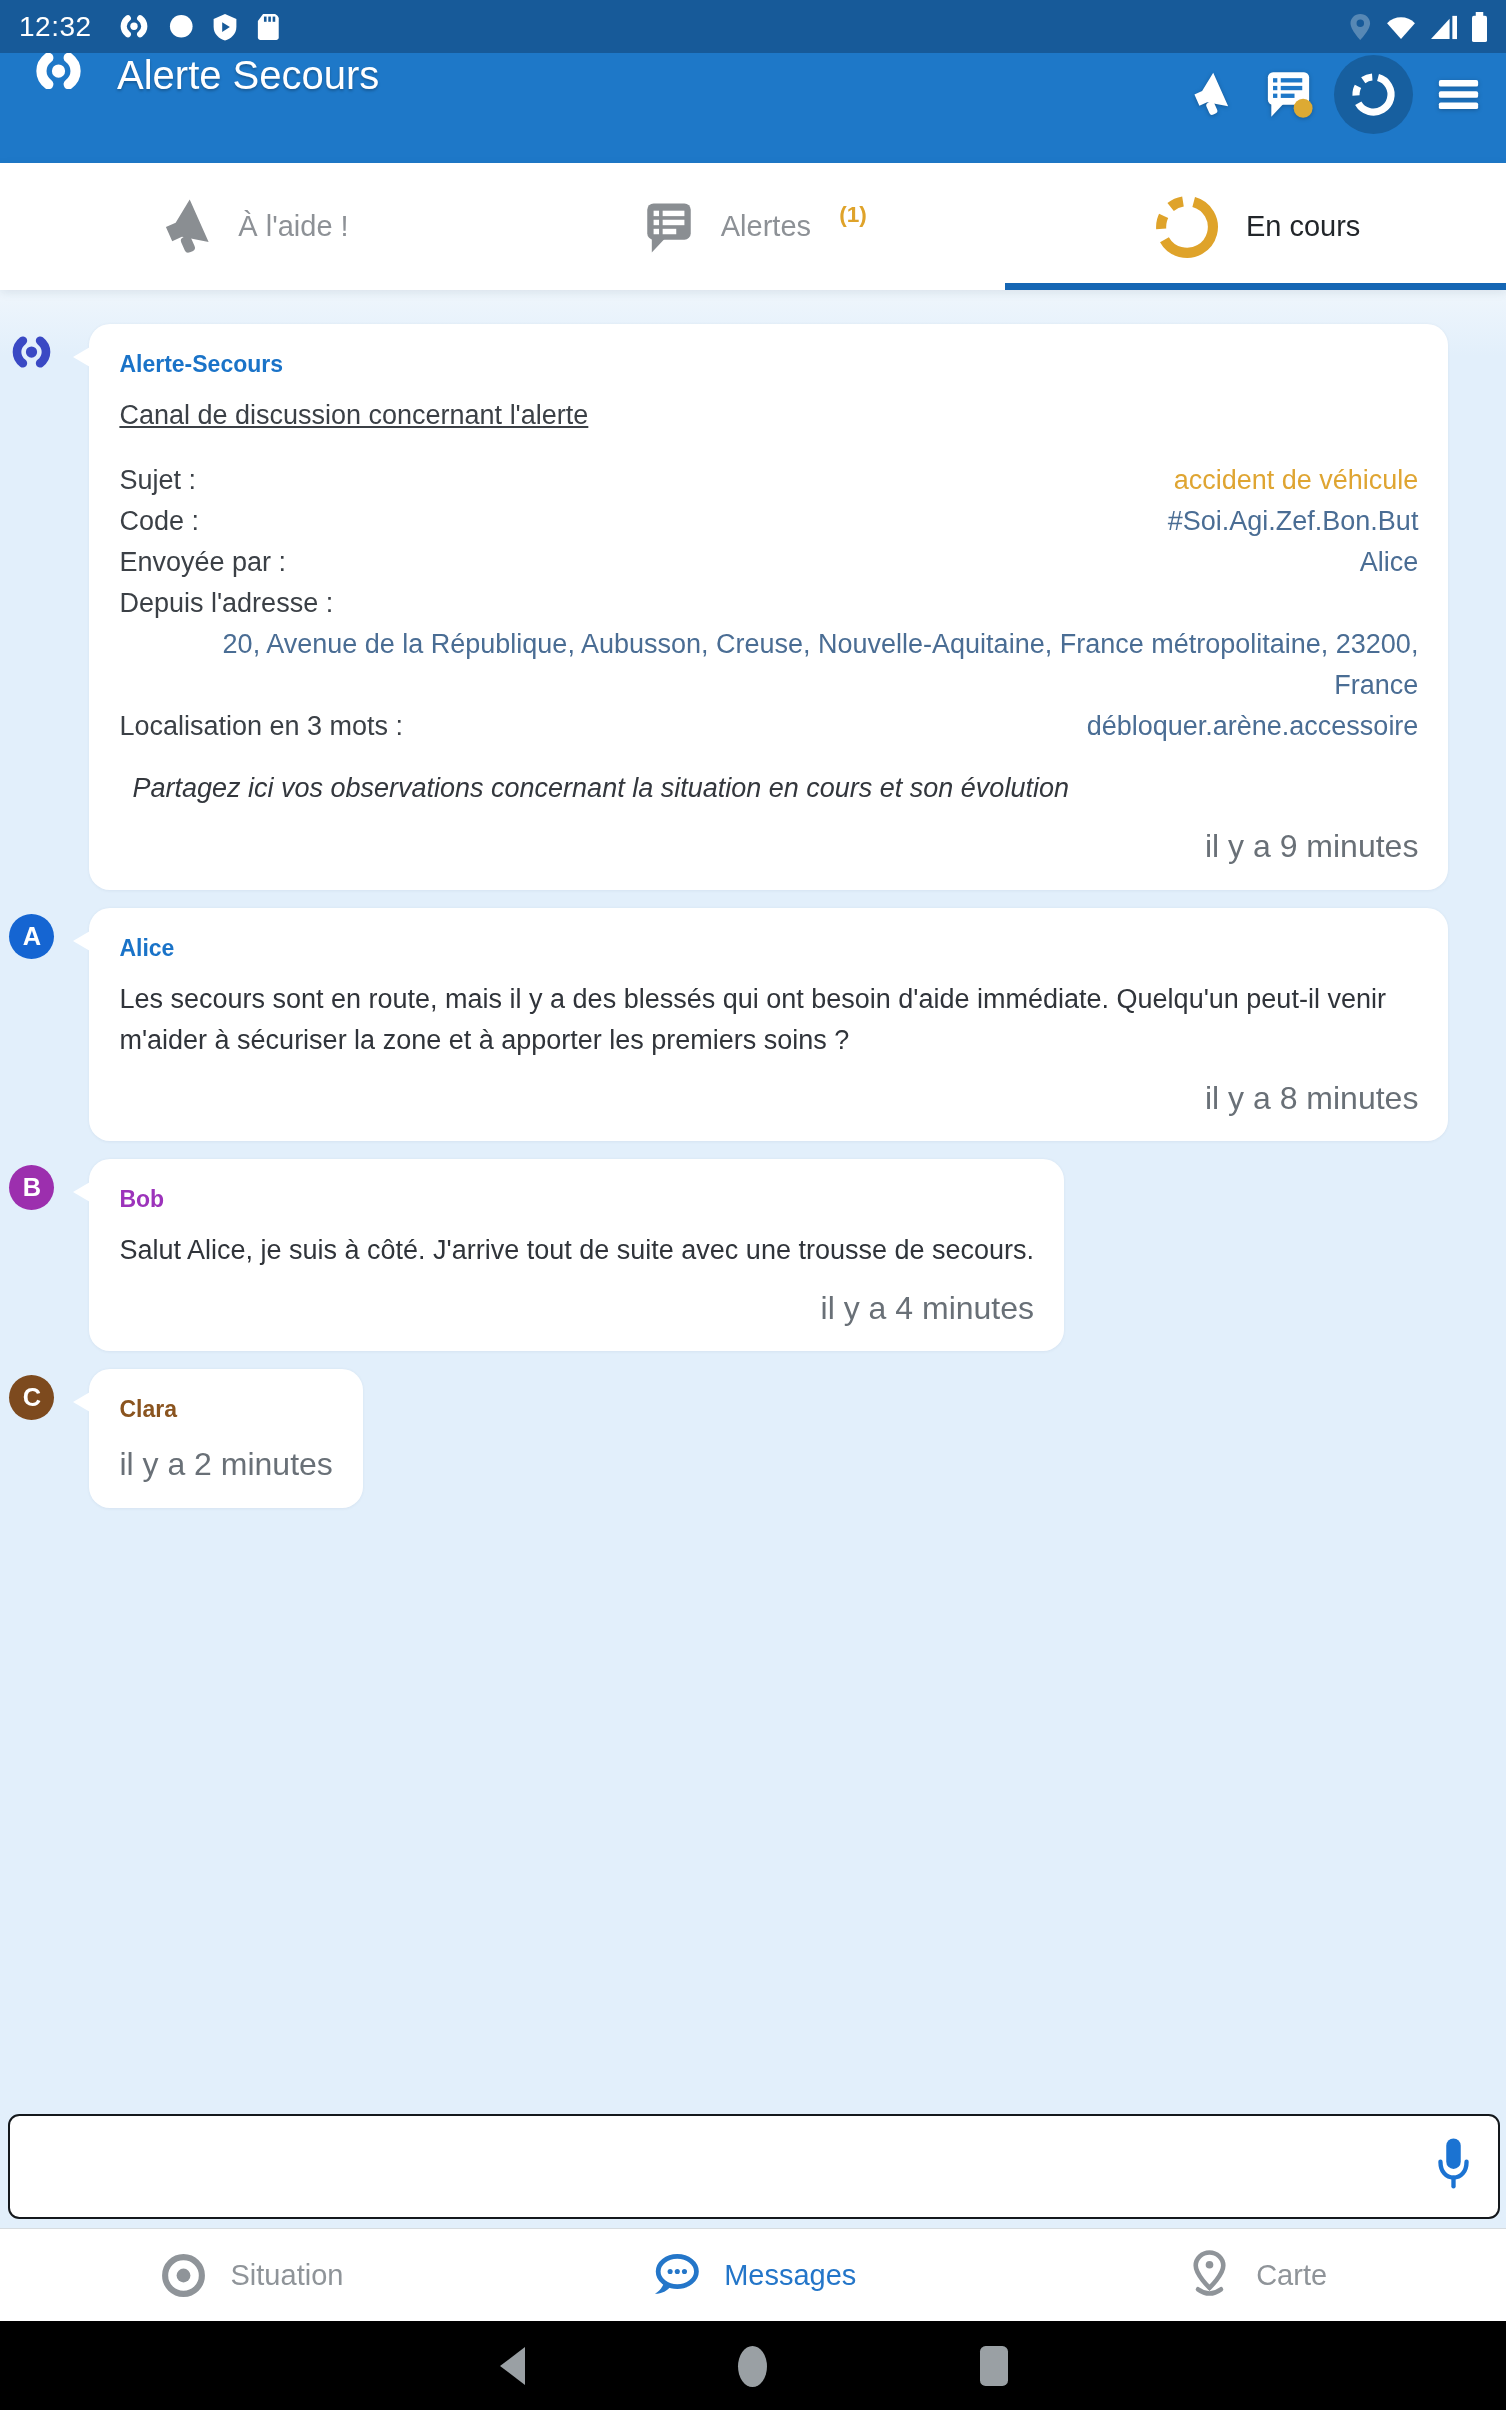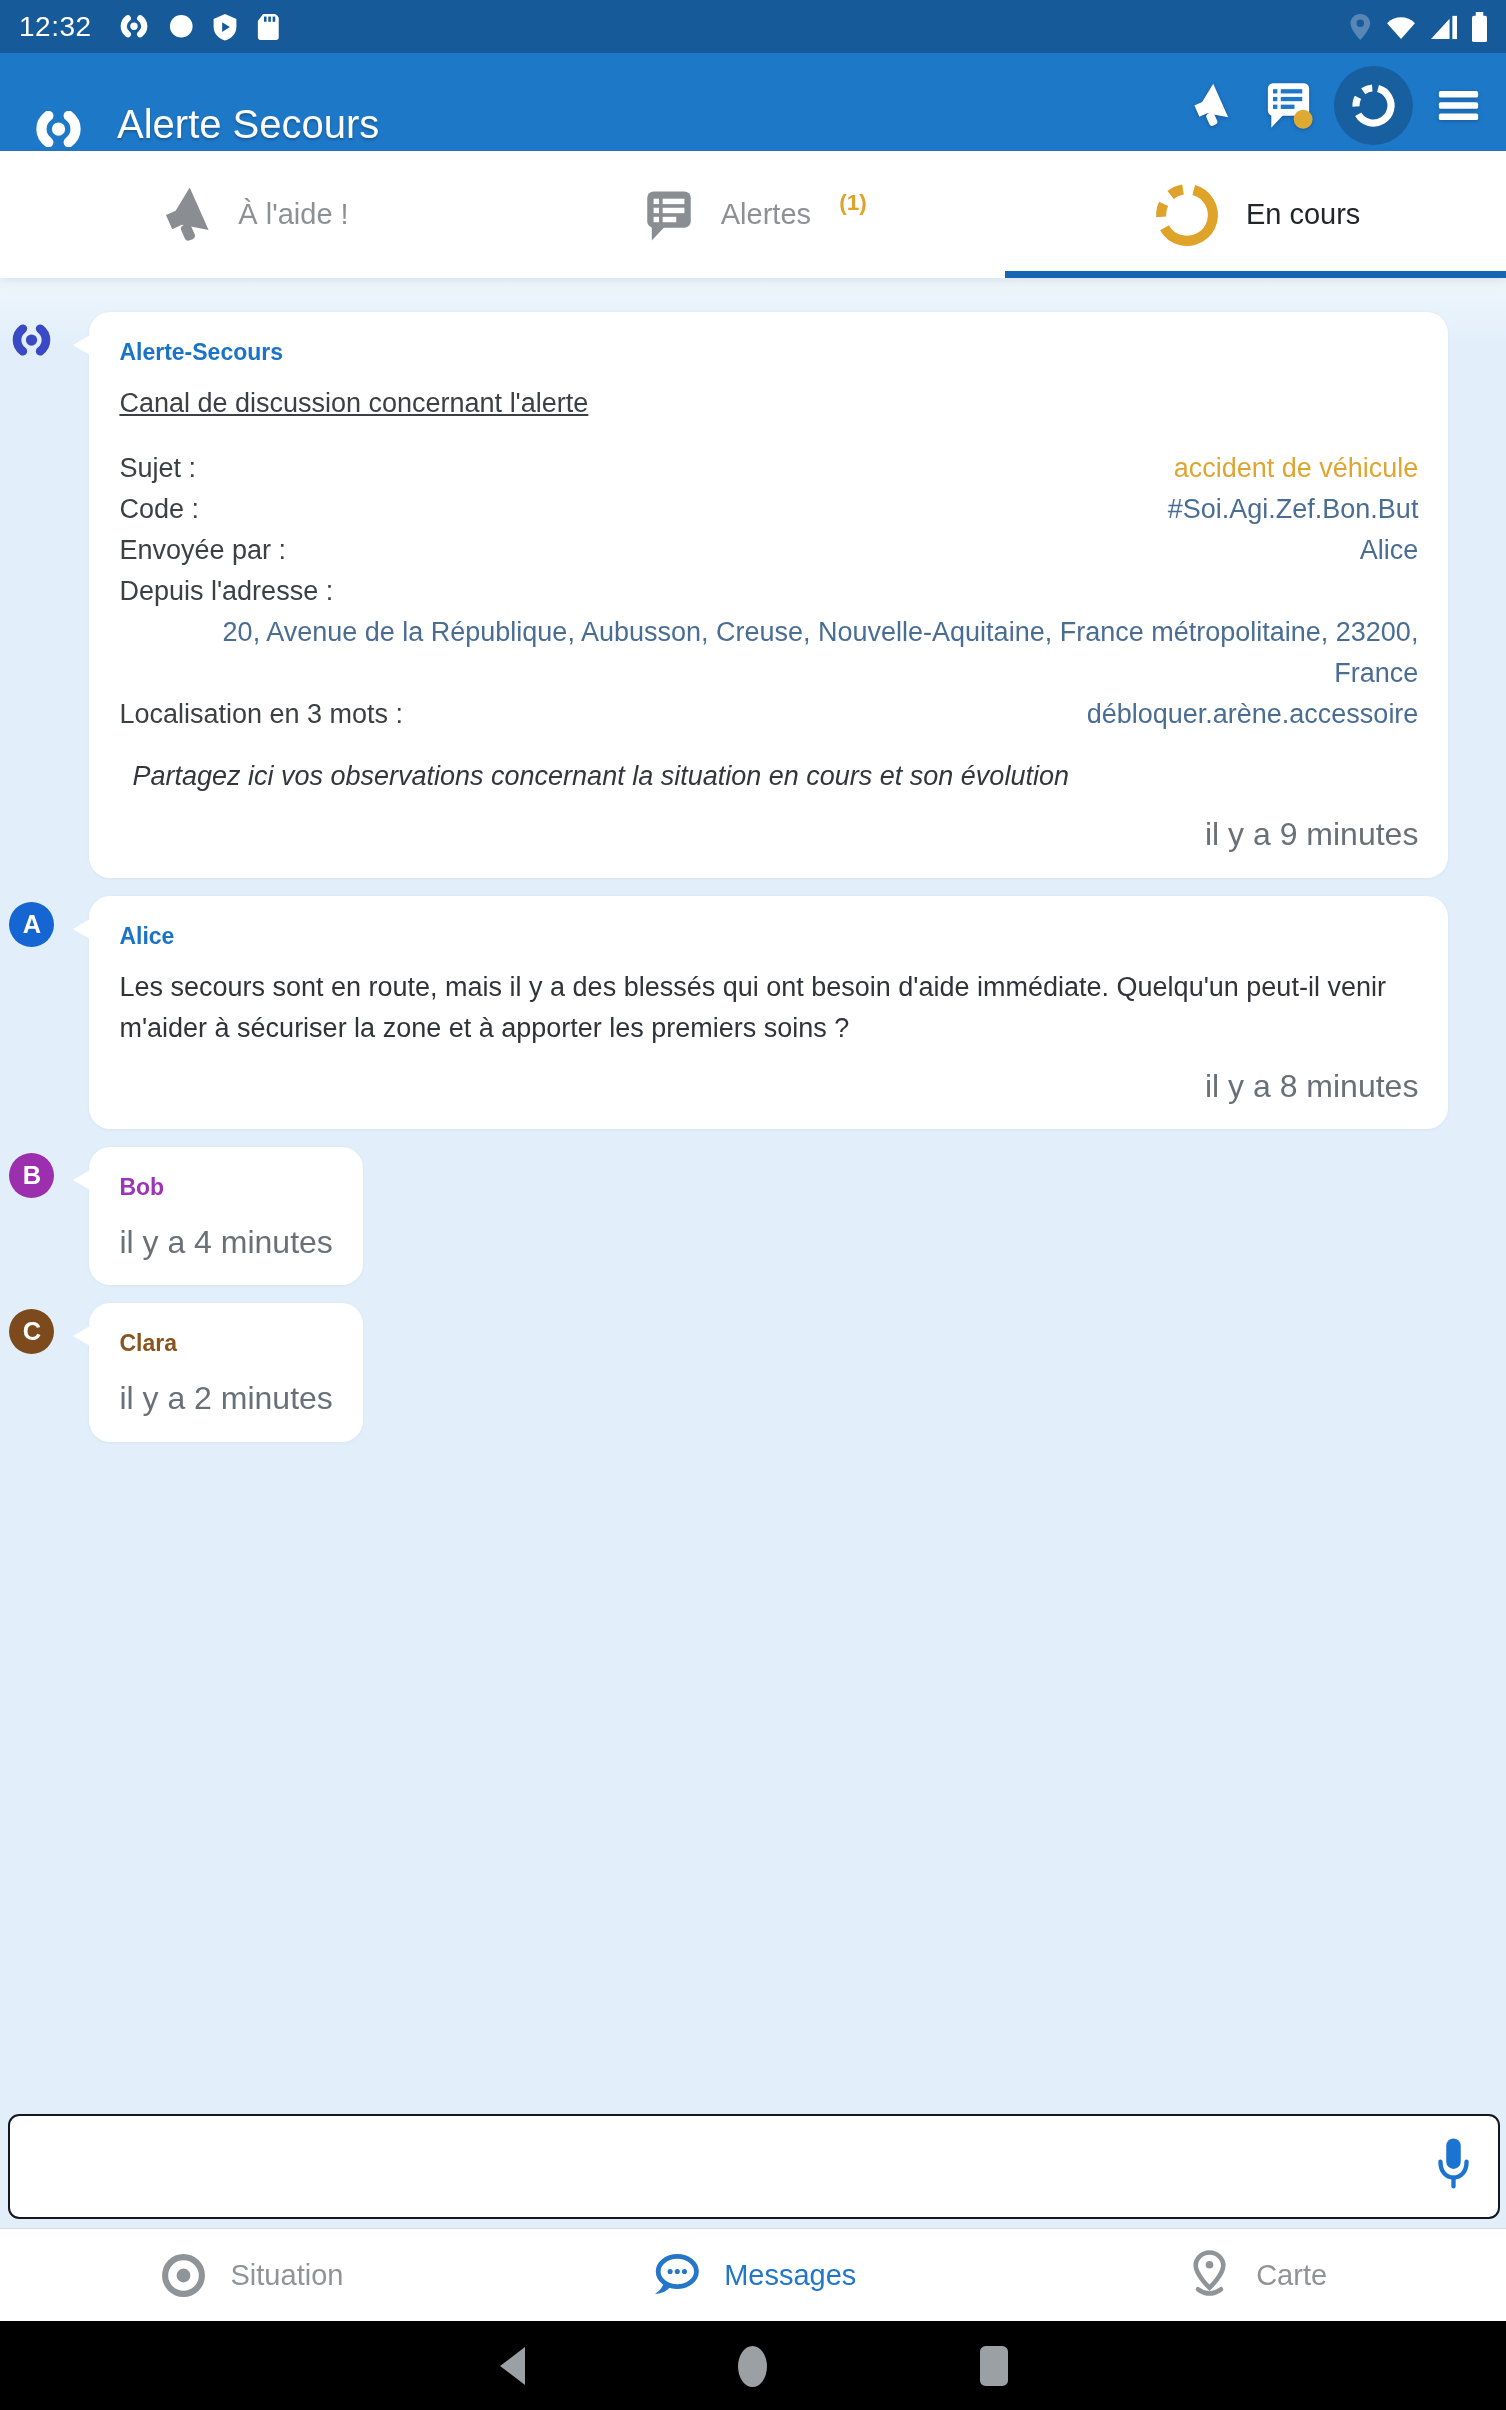"Alerte Secours" .app-bar { align-items: flex-end -> flex-start; padding: 0 15px 4px 32px -> 0 15px 16px 32px }
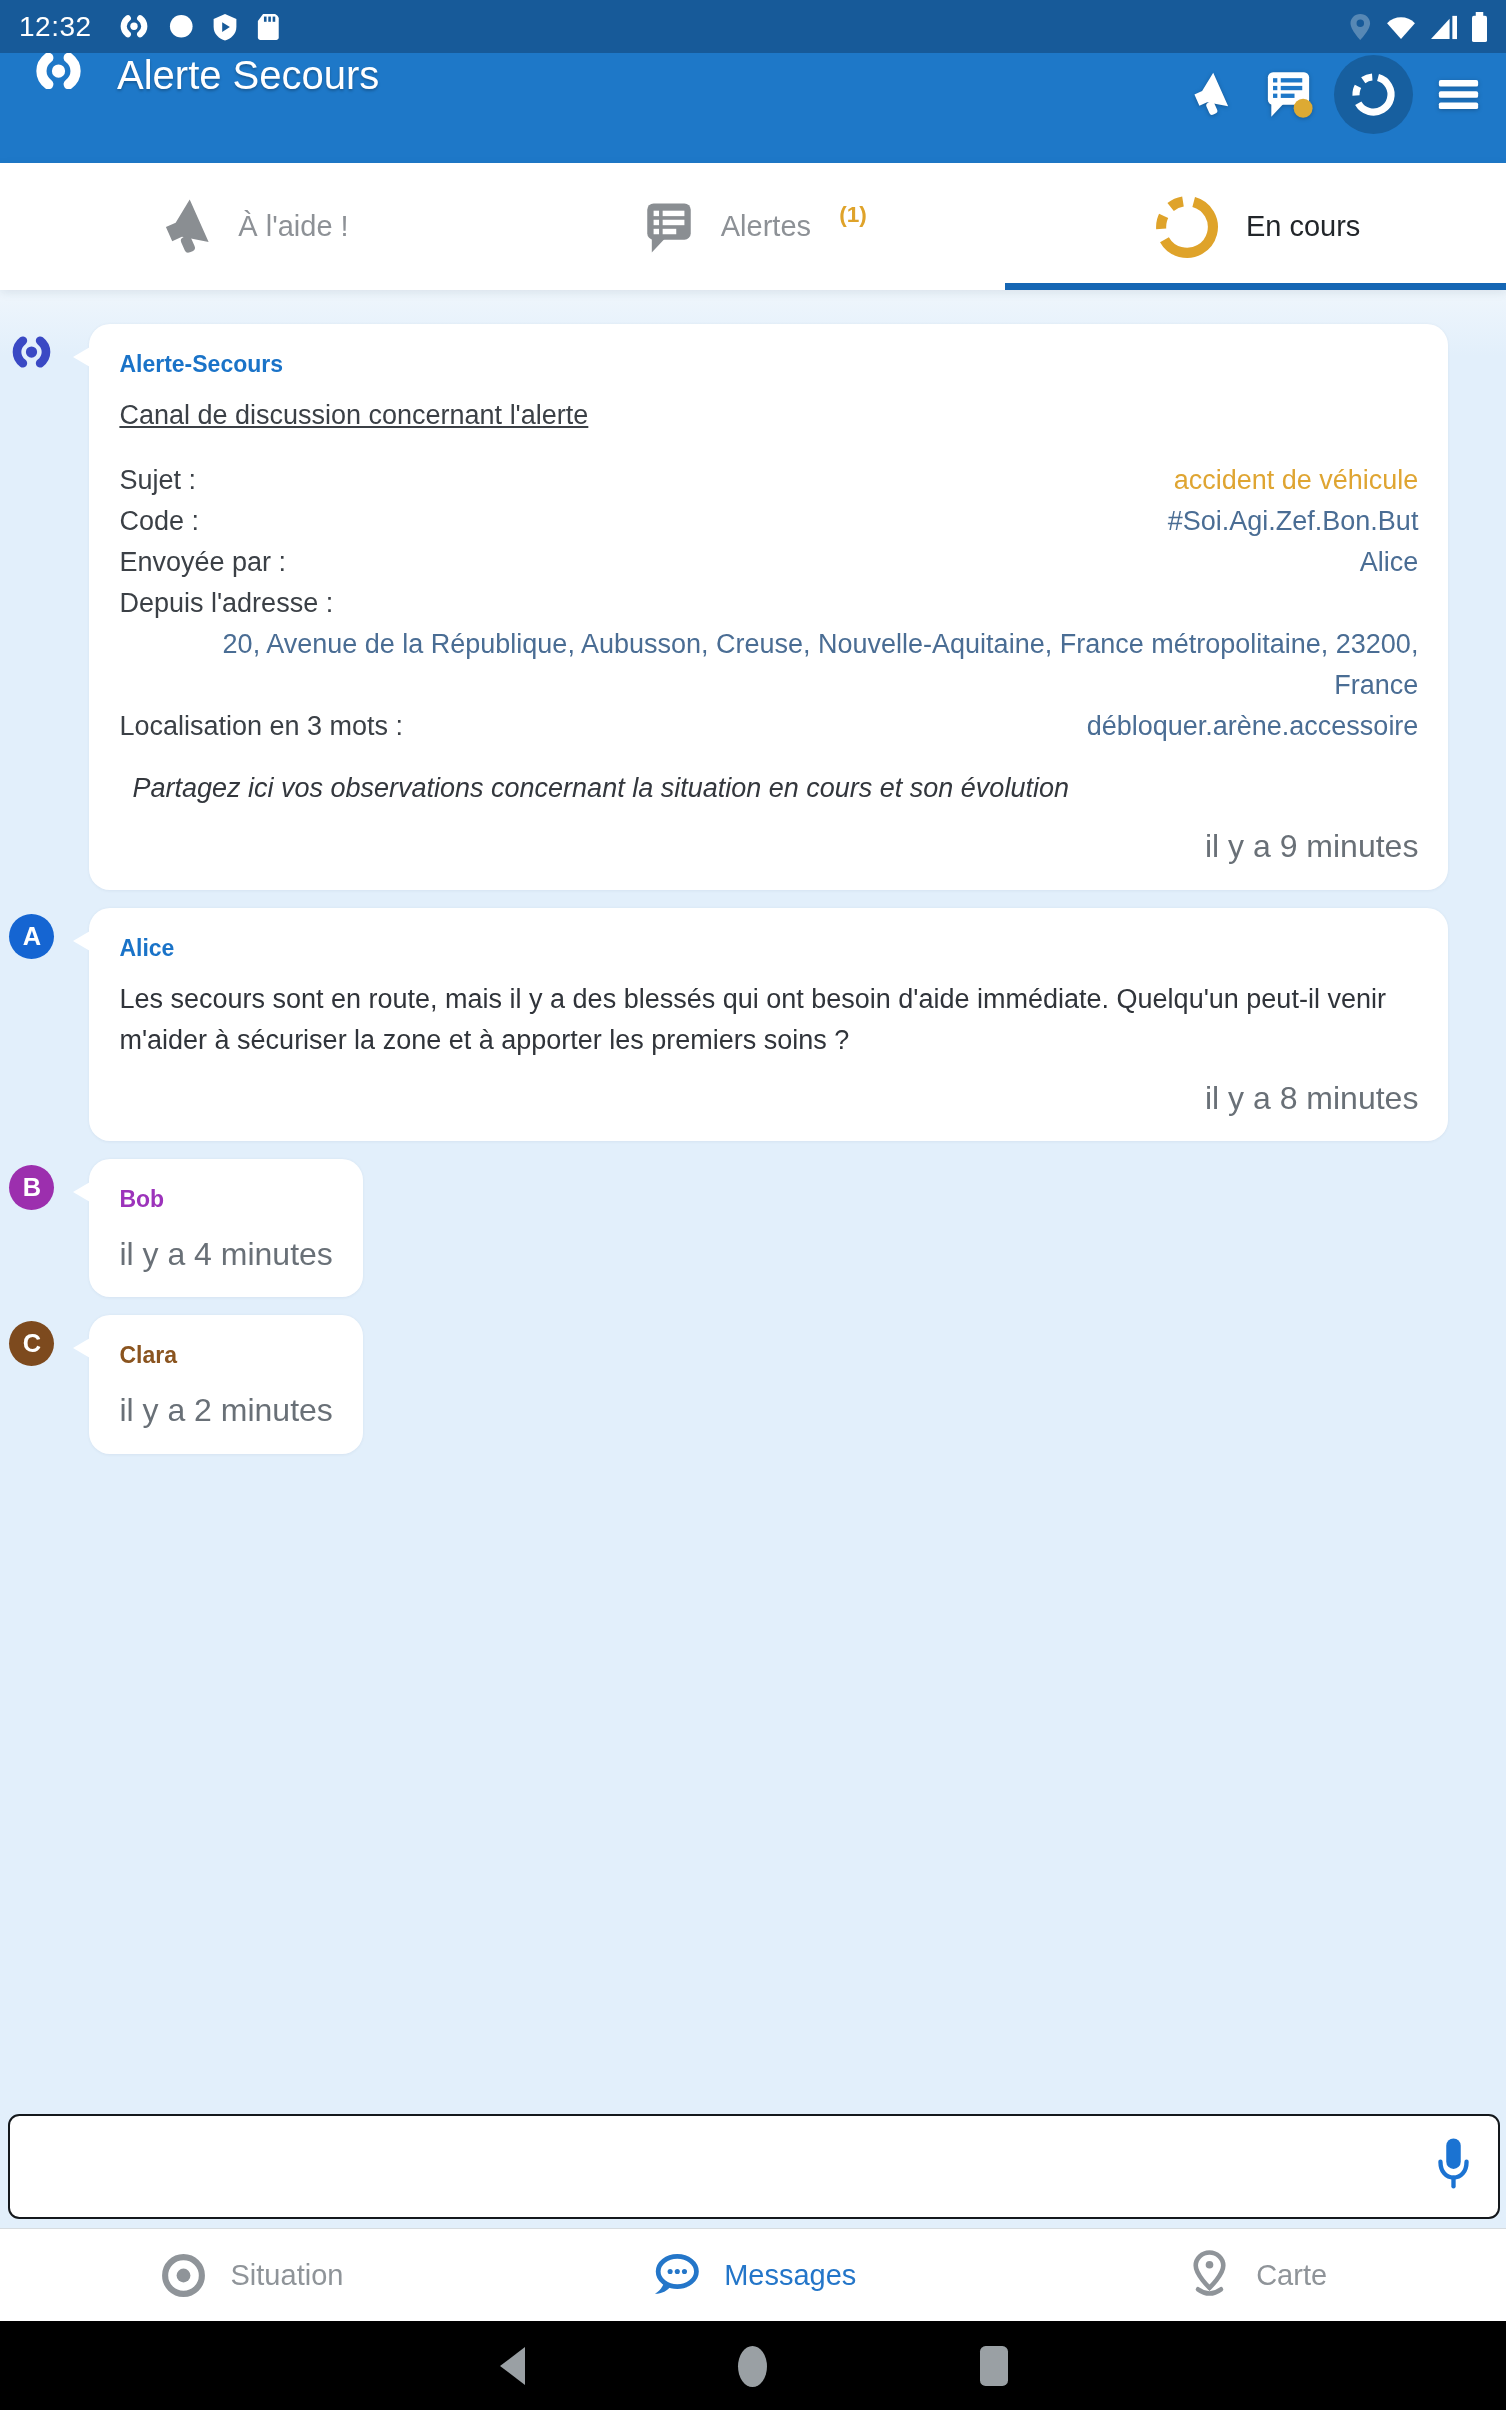"Salut Alice, je suis à" div { html: none -> <div>Salut Alice, je suis à côté. J'arrive tout de suite avec une trousse de secours.</div> }
